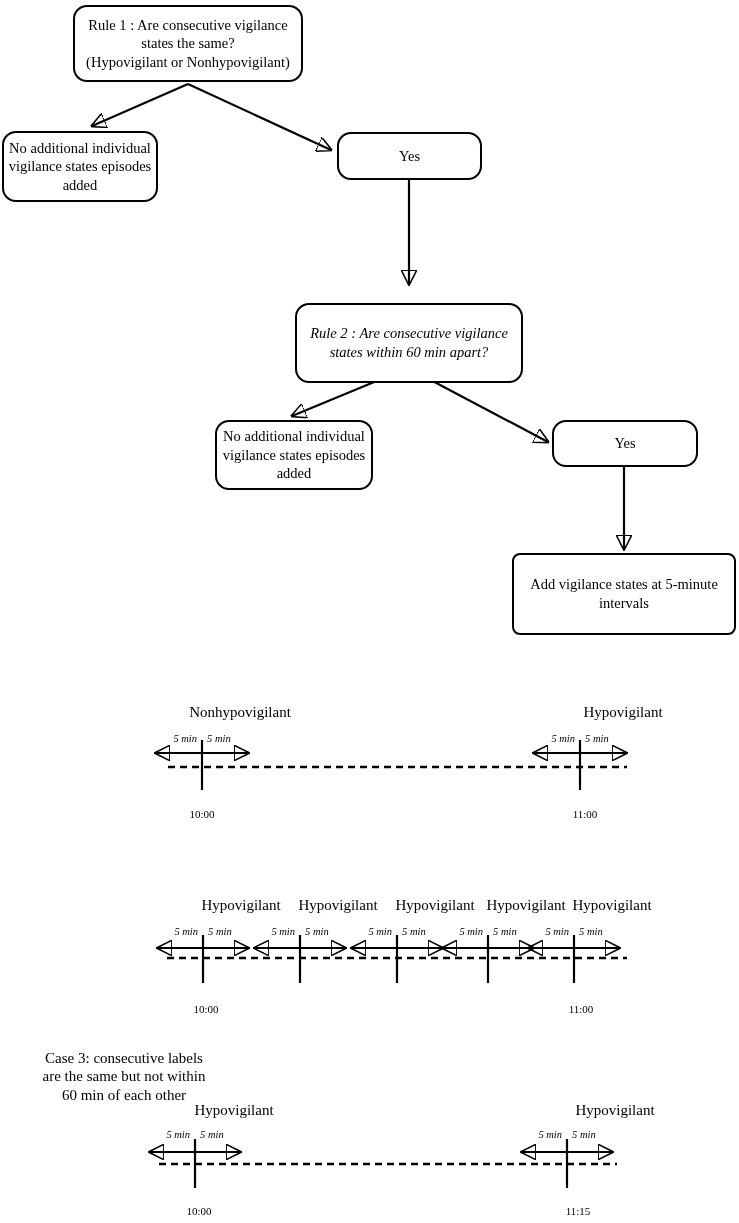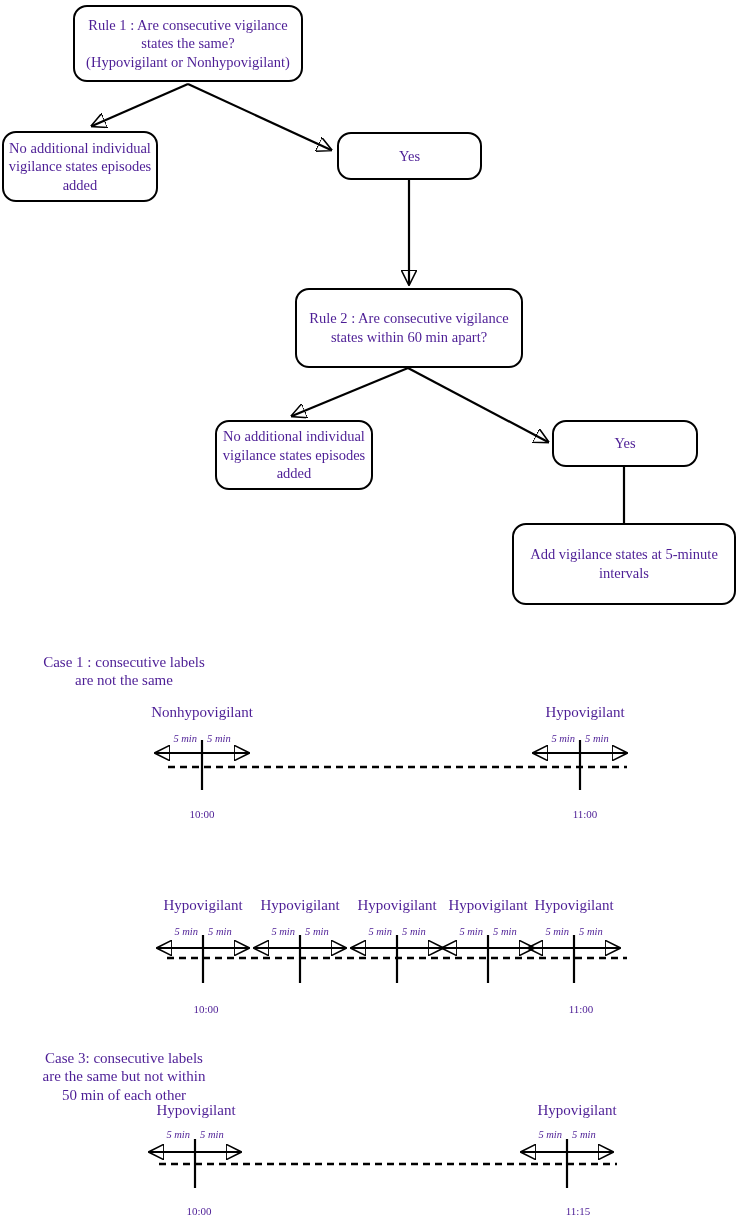"Rule 1 : Are consecutive" .canvas { color: #4c1d95 -> #000000 }
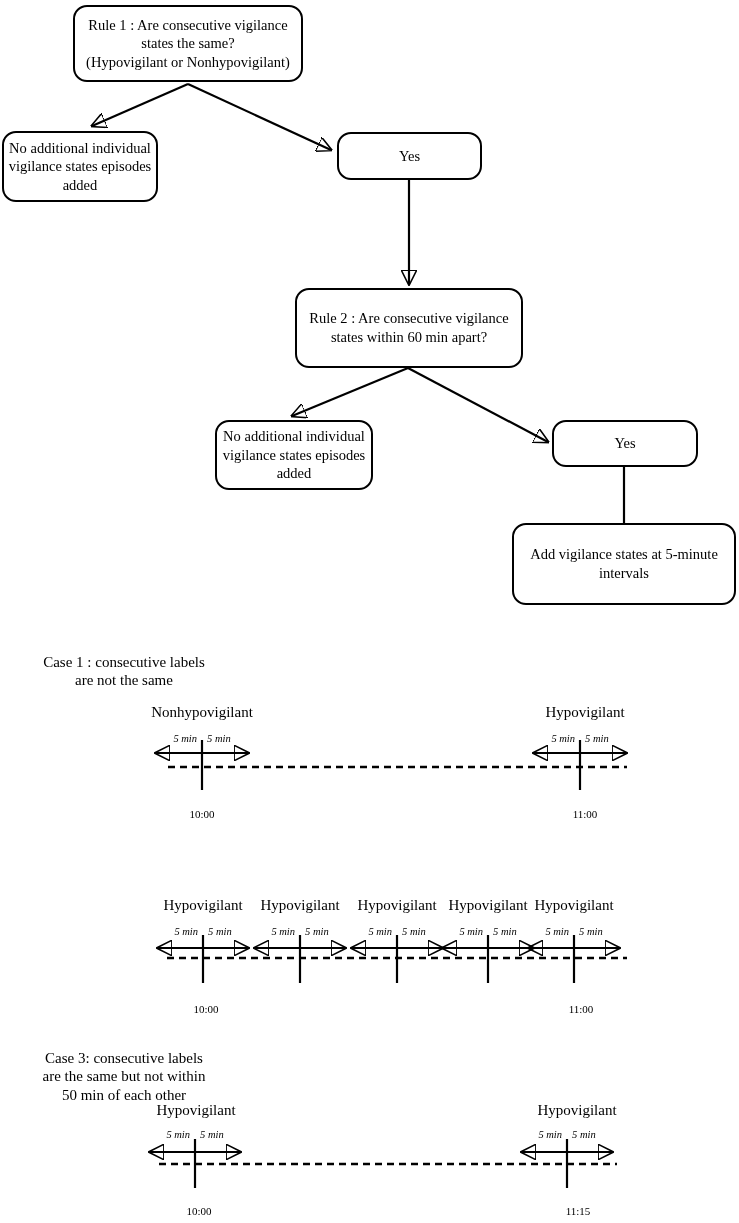"Rule 2 : Are consecutive" div.fc-box { font-style: none -> italic; top: 288px -> 303px }
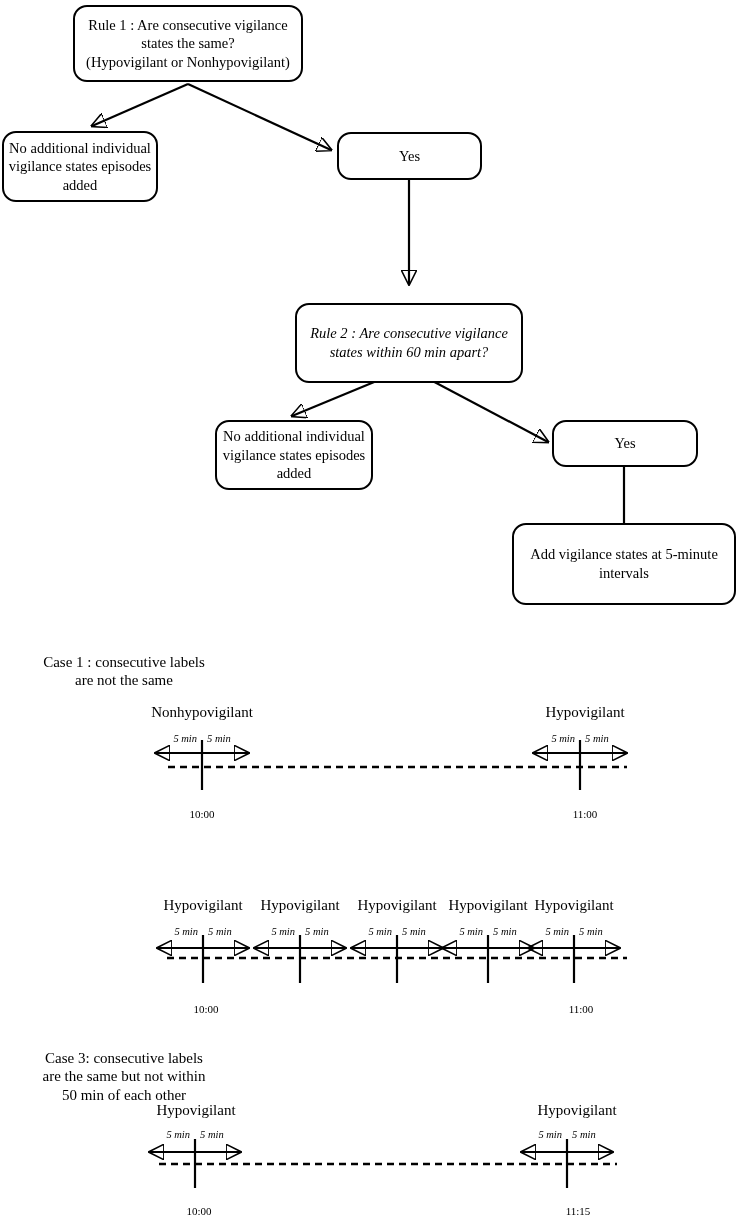"Add vigilance states at 5-minute" div.fc-box { border-radius: none -> 8px; top: 523px -> 553px }
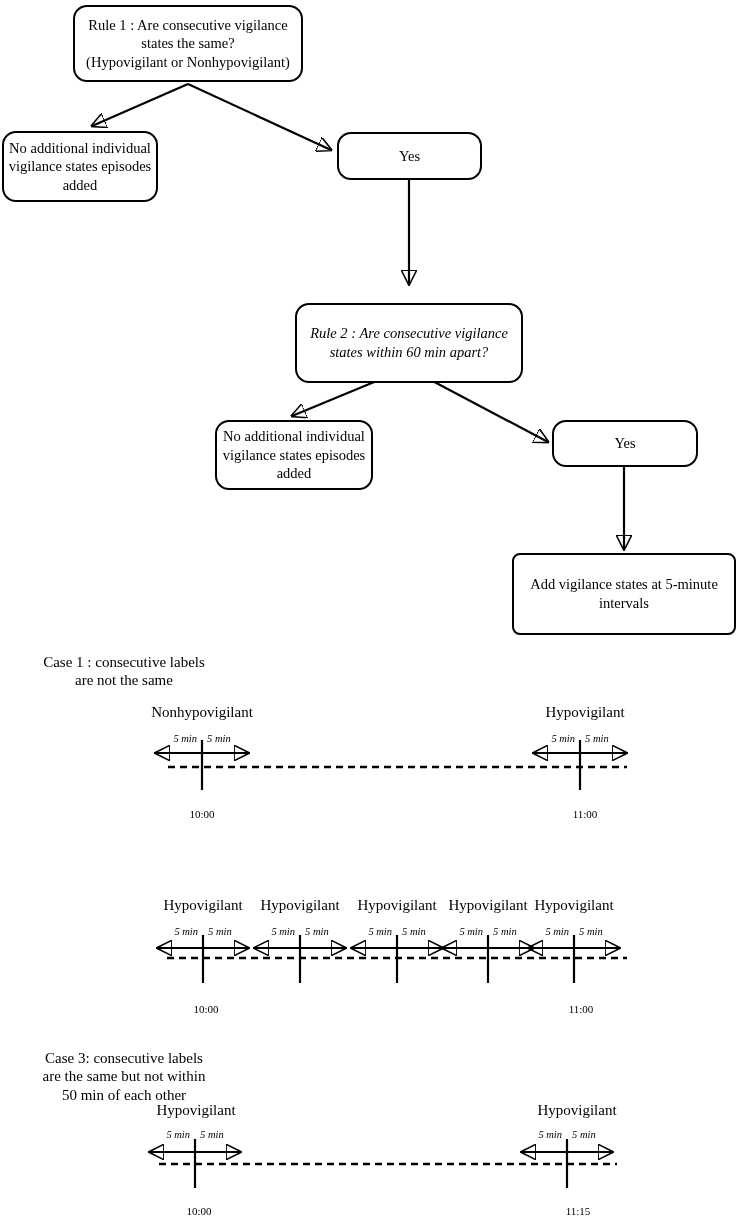"Case 1 : consecutive labels" div.case-title { html: <div>Case 1 : consecutive labels are not the same</div> -> none }
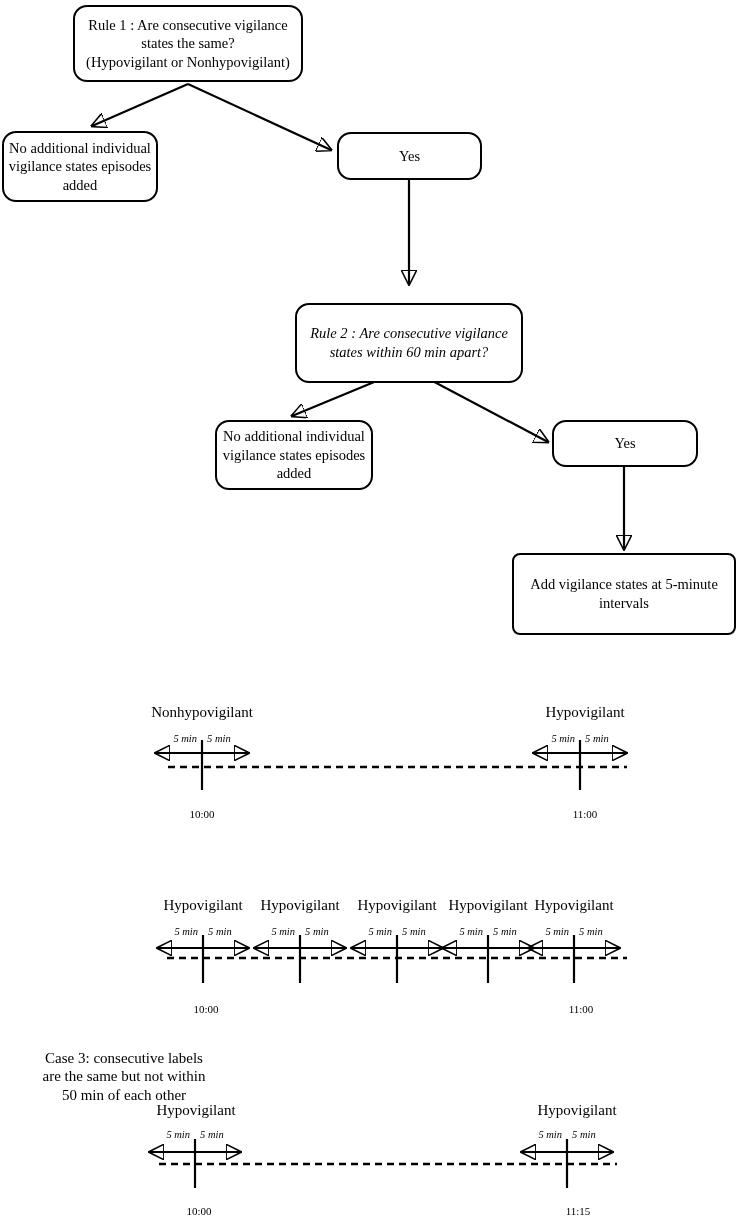"Nonhypovigilant" .tl-label { margin-left: none -> 38px }
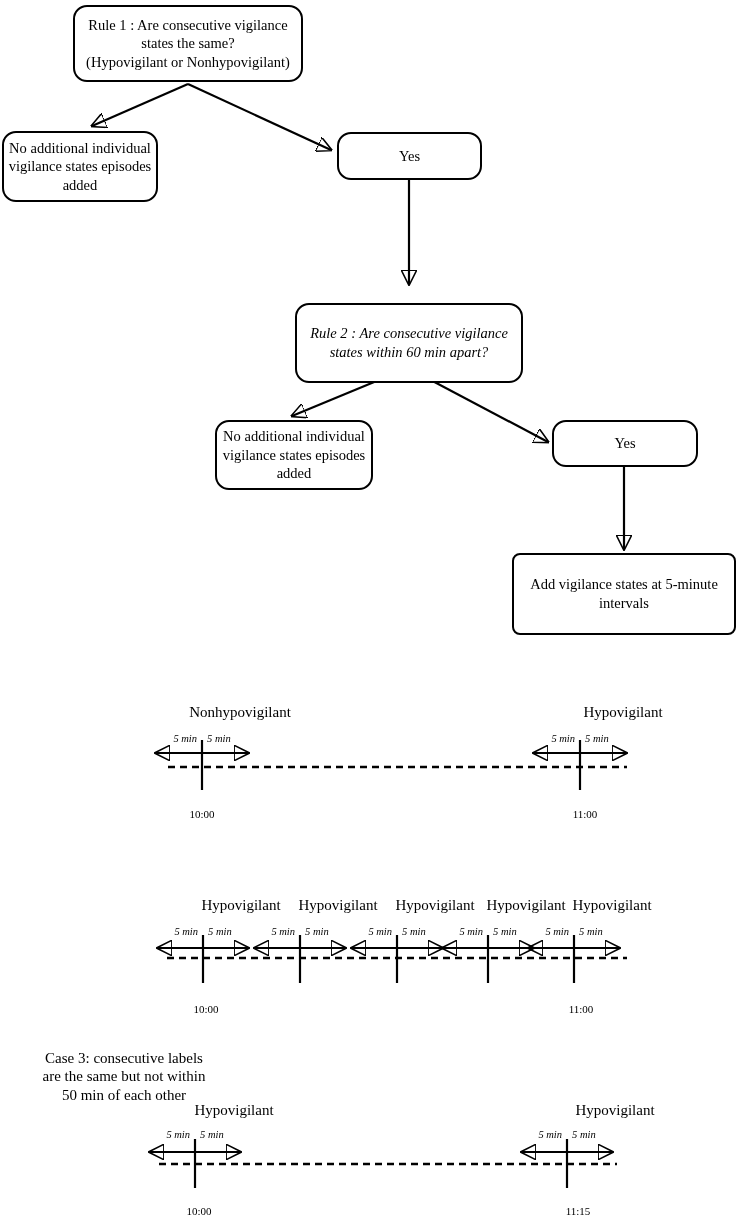"Case 3: consecutive labels" div.case-title { text: 50 -> 60 }
